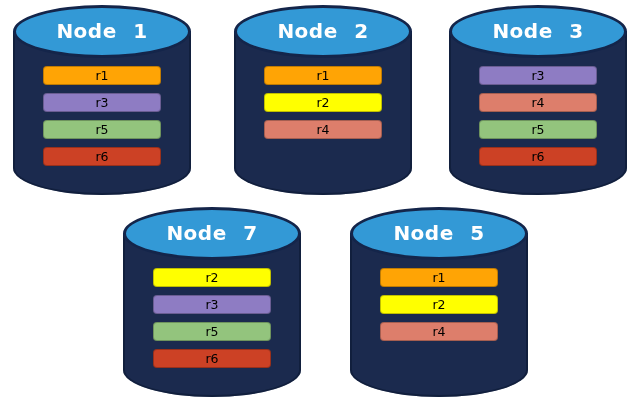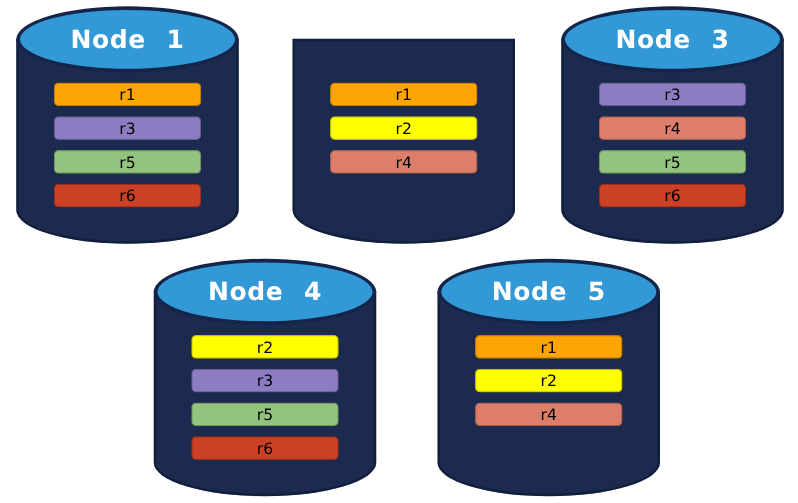"Node 2" div.cyl-top { html: none -> <div> <span>Node 2</span> </div> }
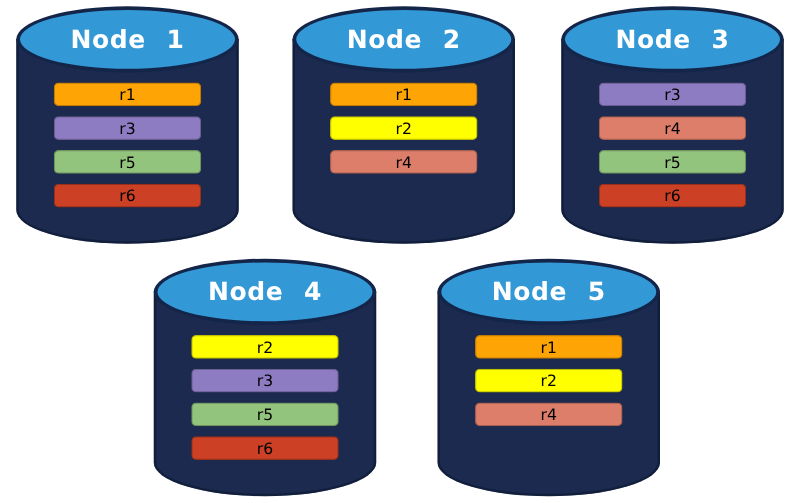"Node 4" span.node-title { text: 4 -> 7 }
